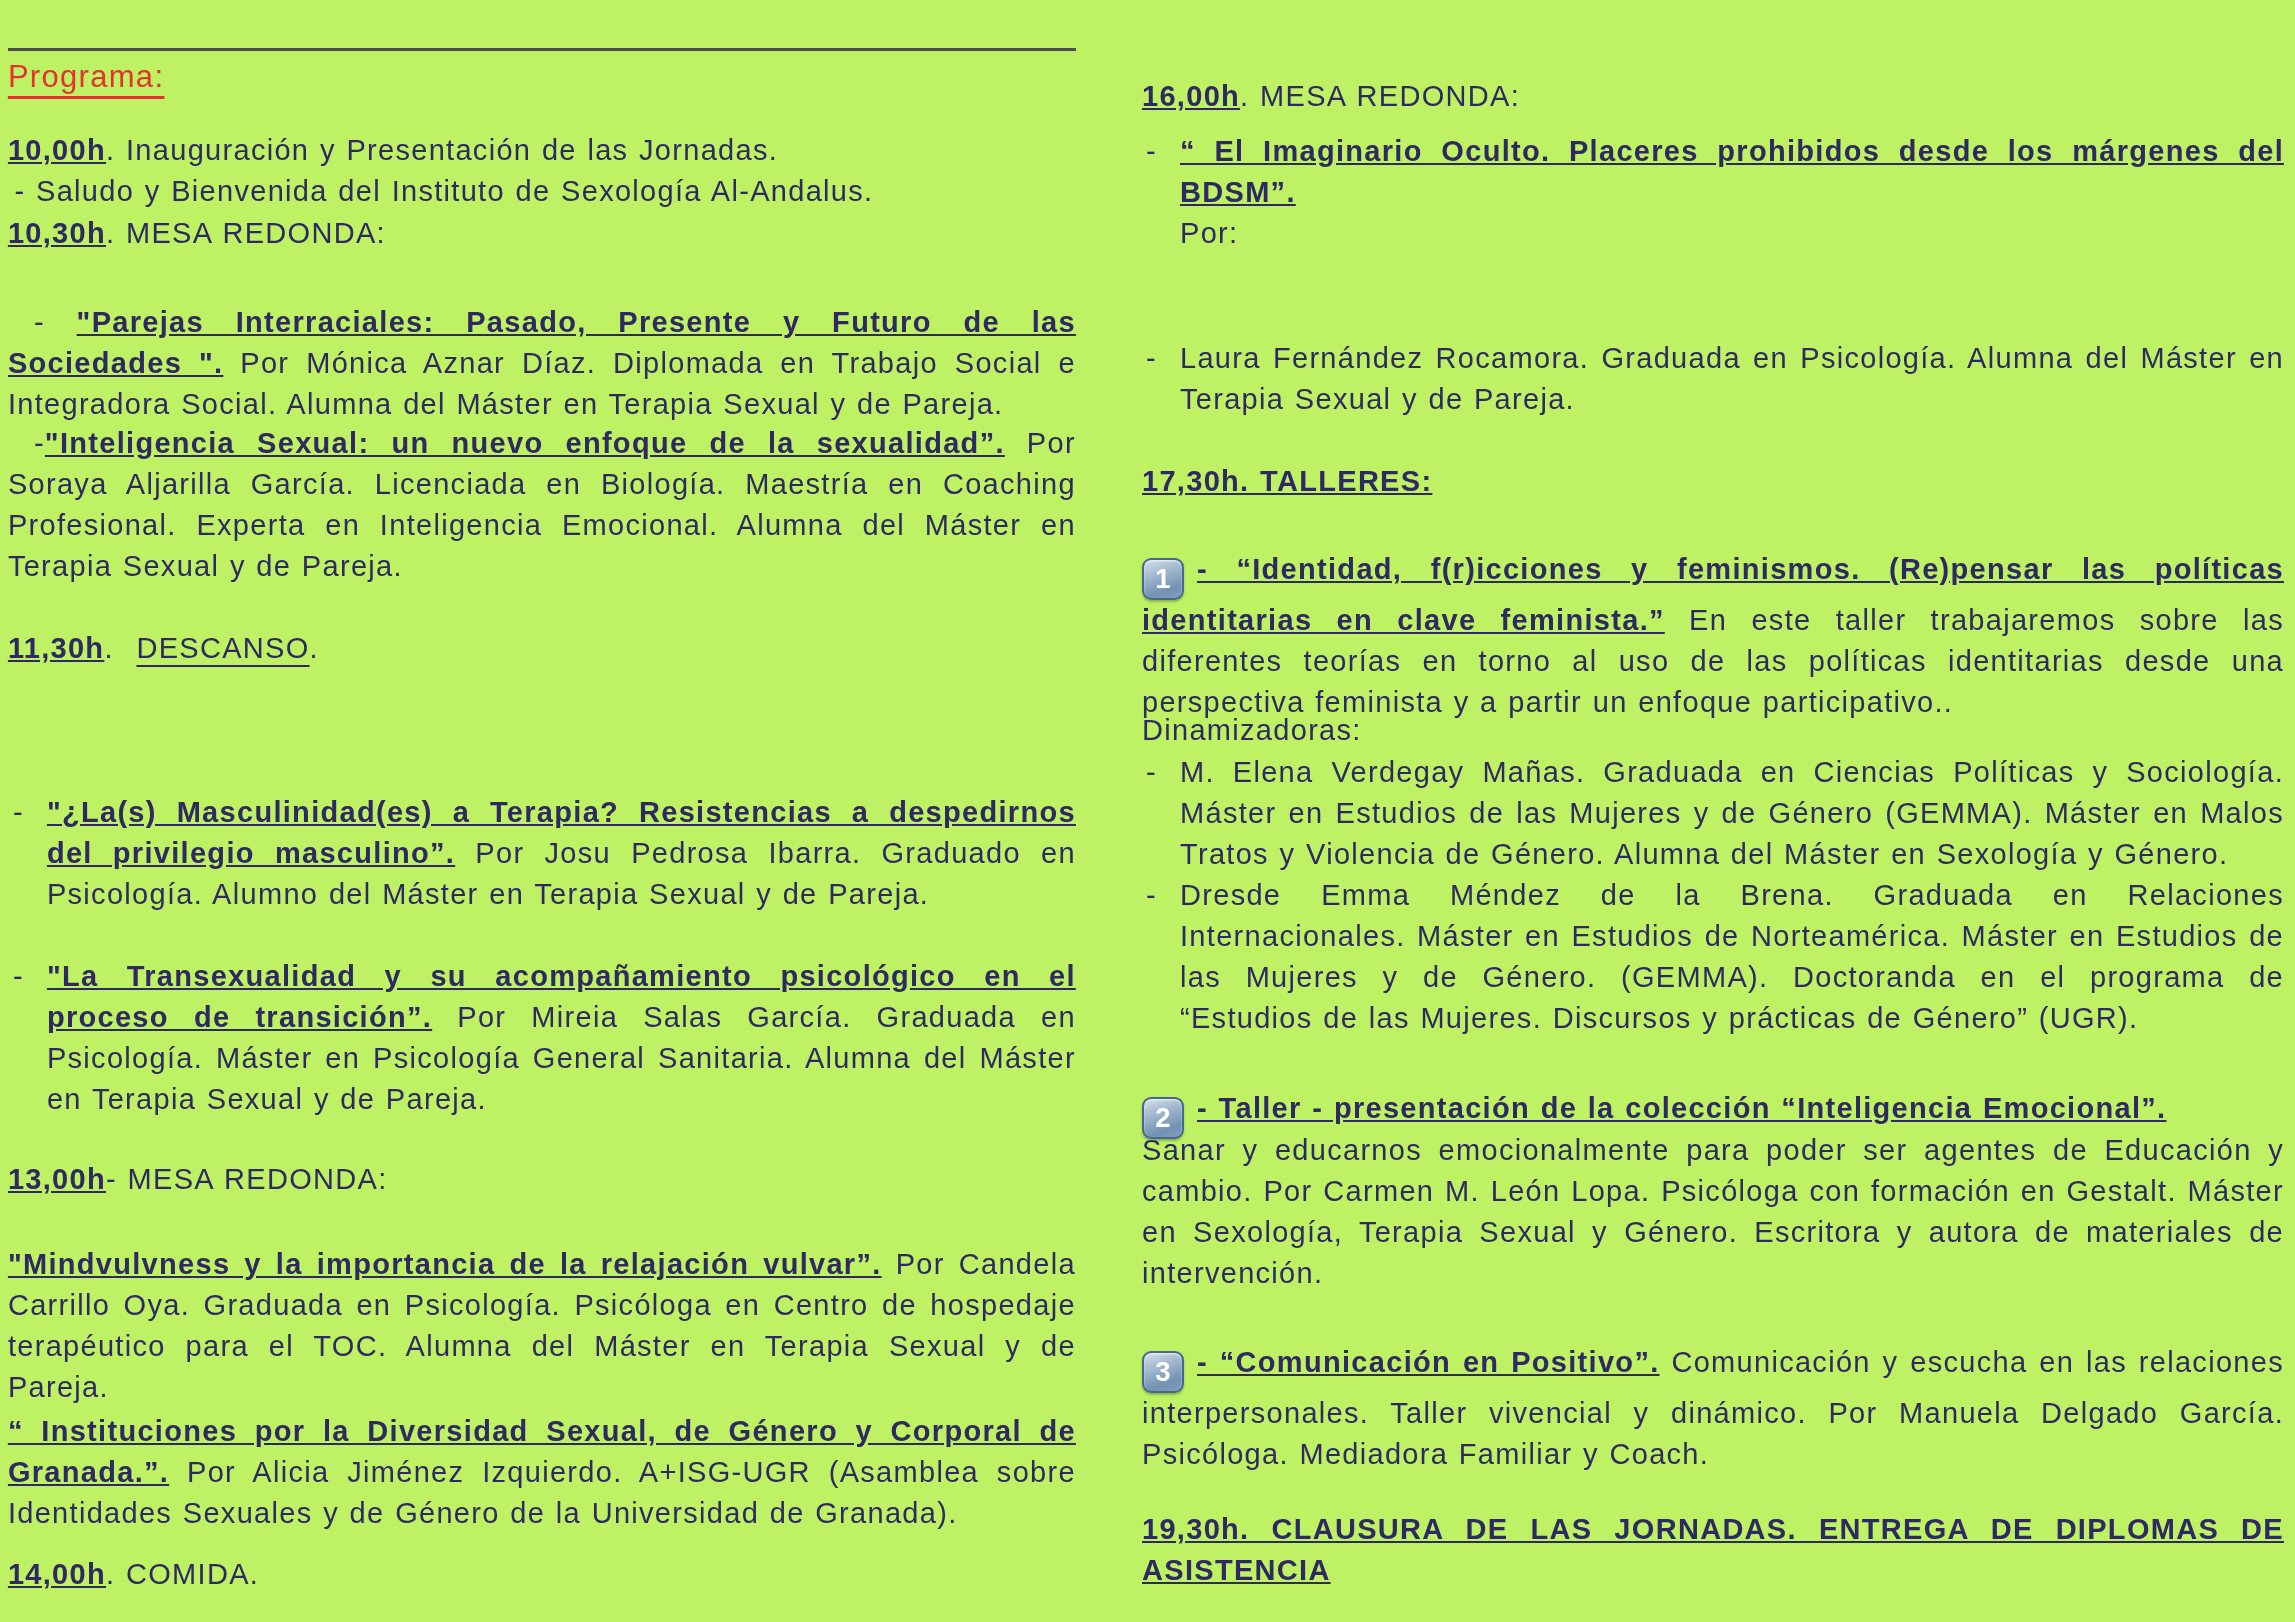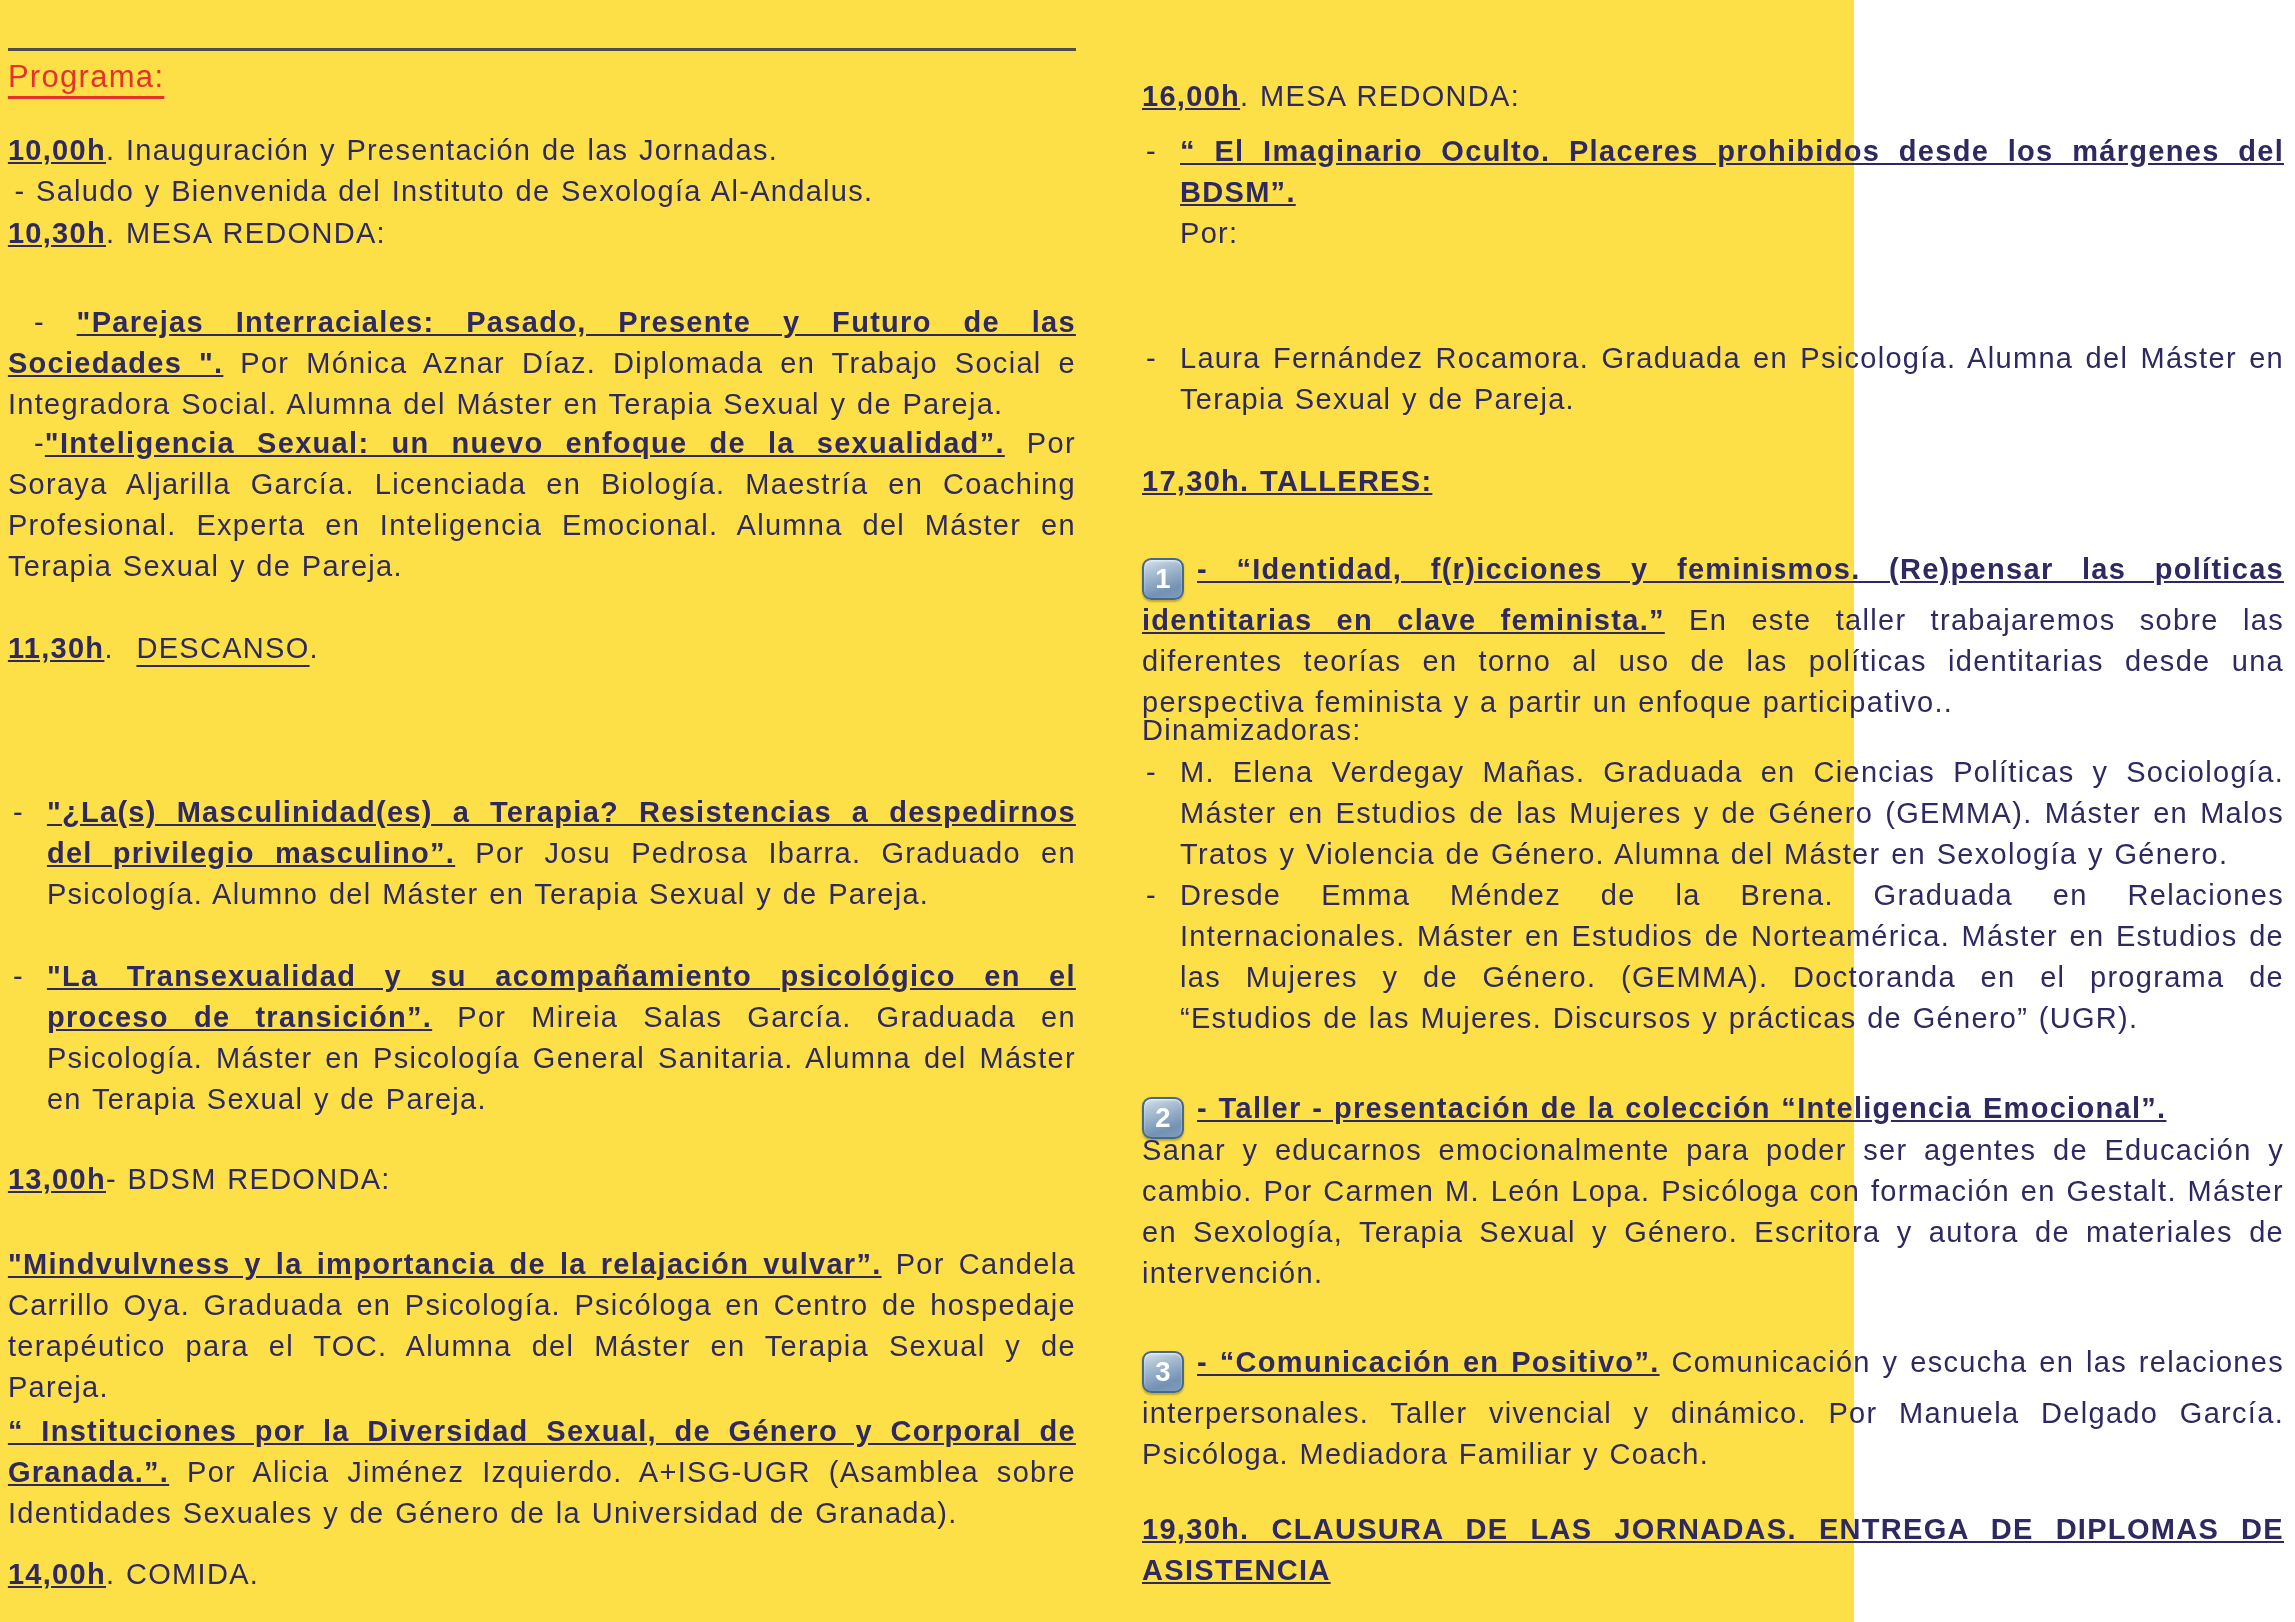"Programa:" .page { background: #fde047 -> #bef264; width: 1854px -> 2295px }
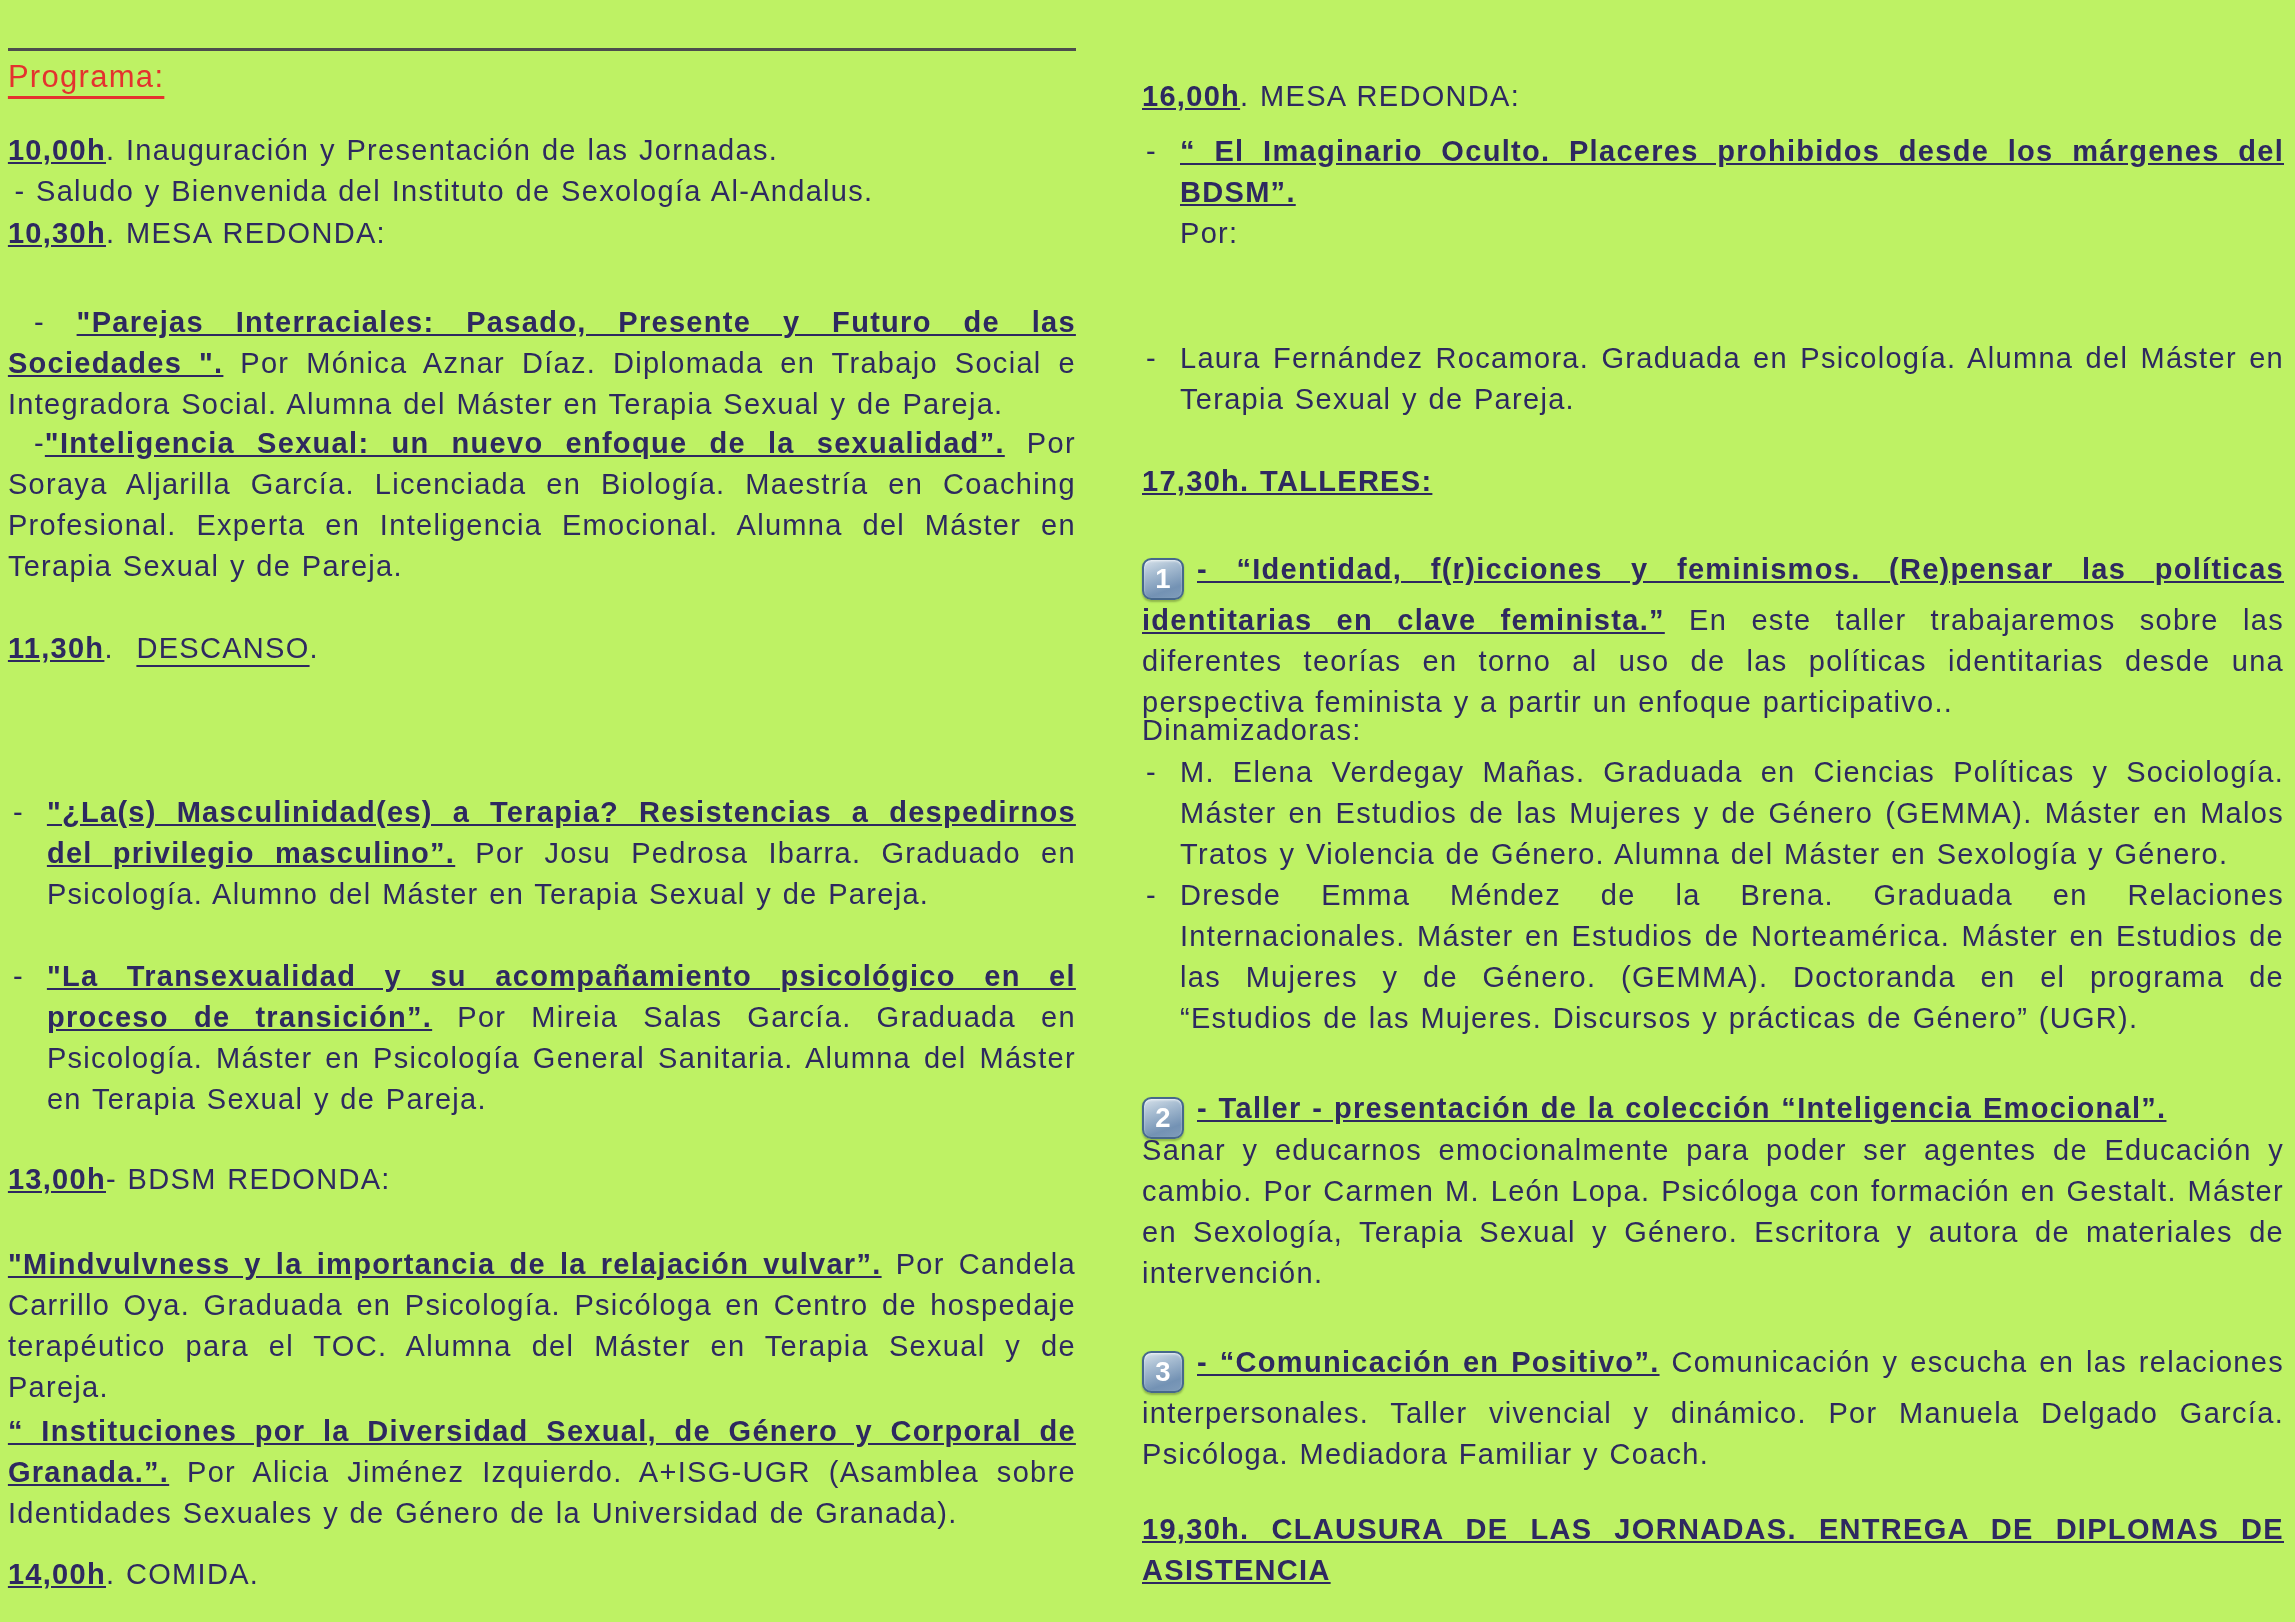"- BDSM REDONDA:" span { text: BDSM -> MESA }
